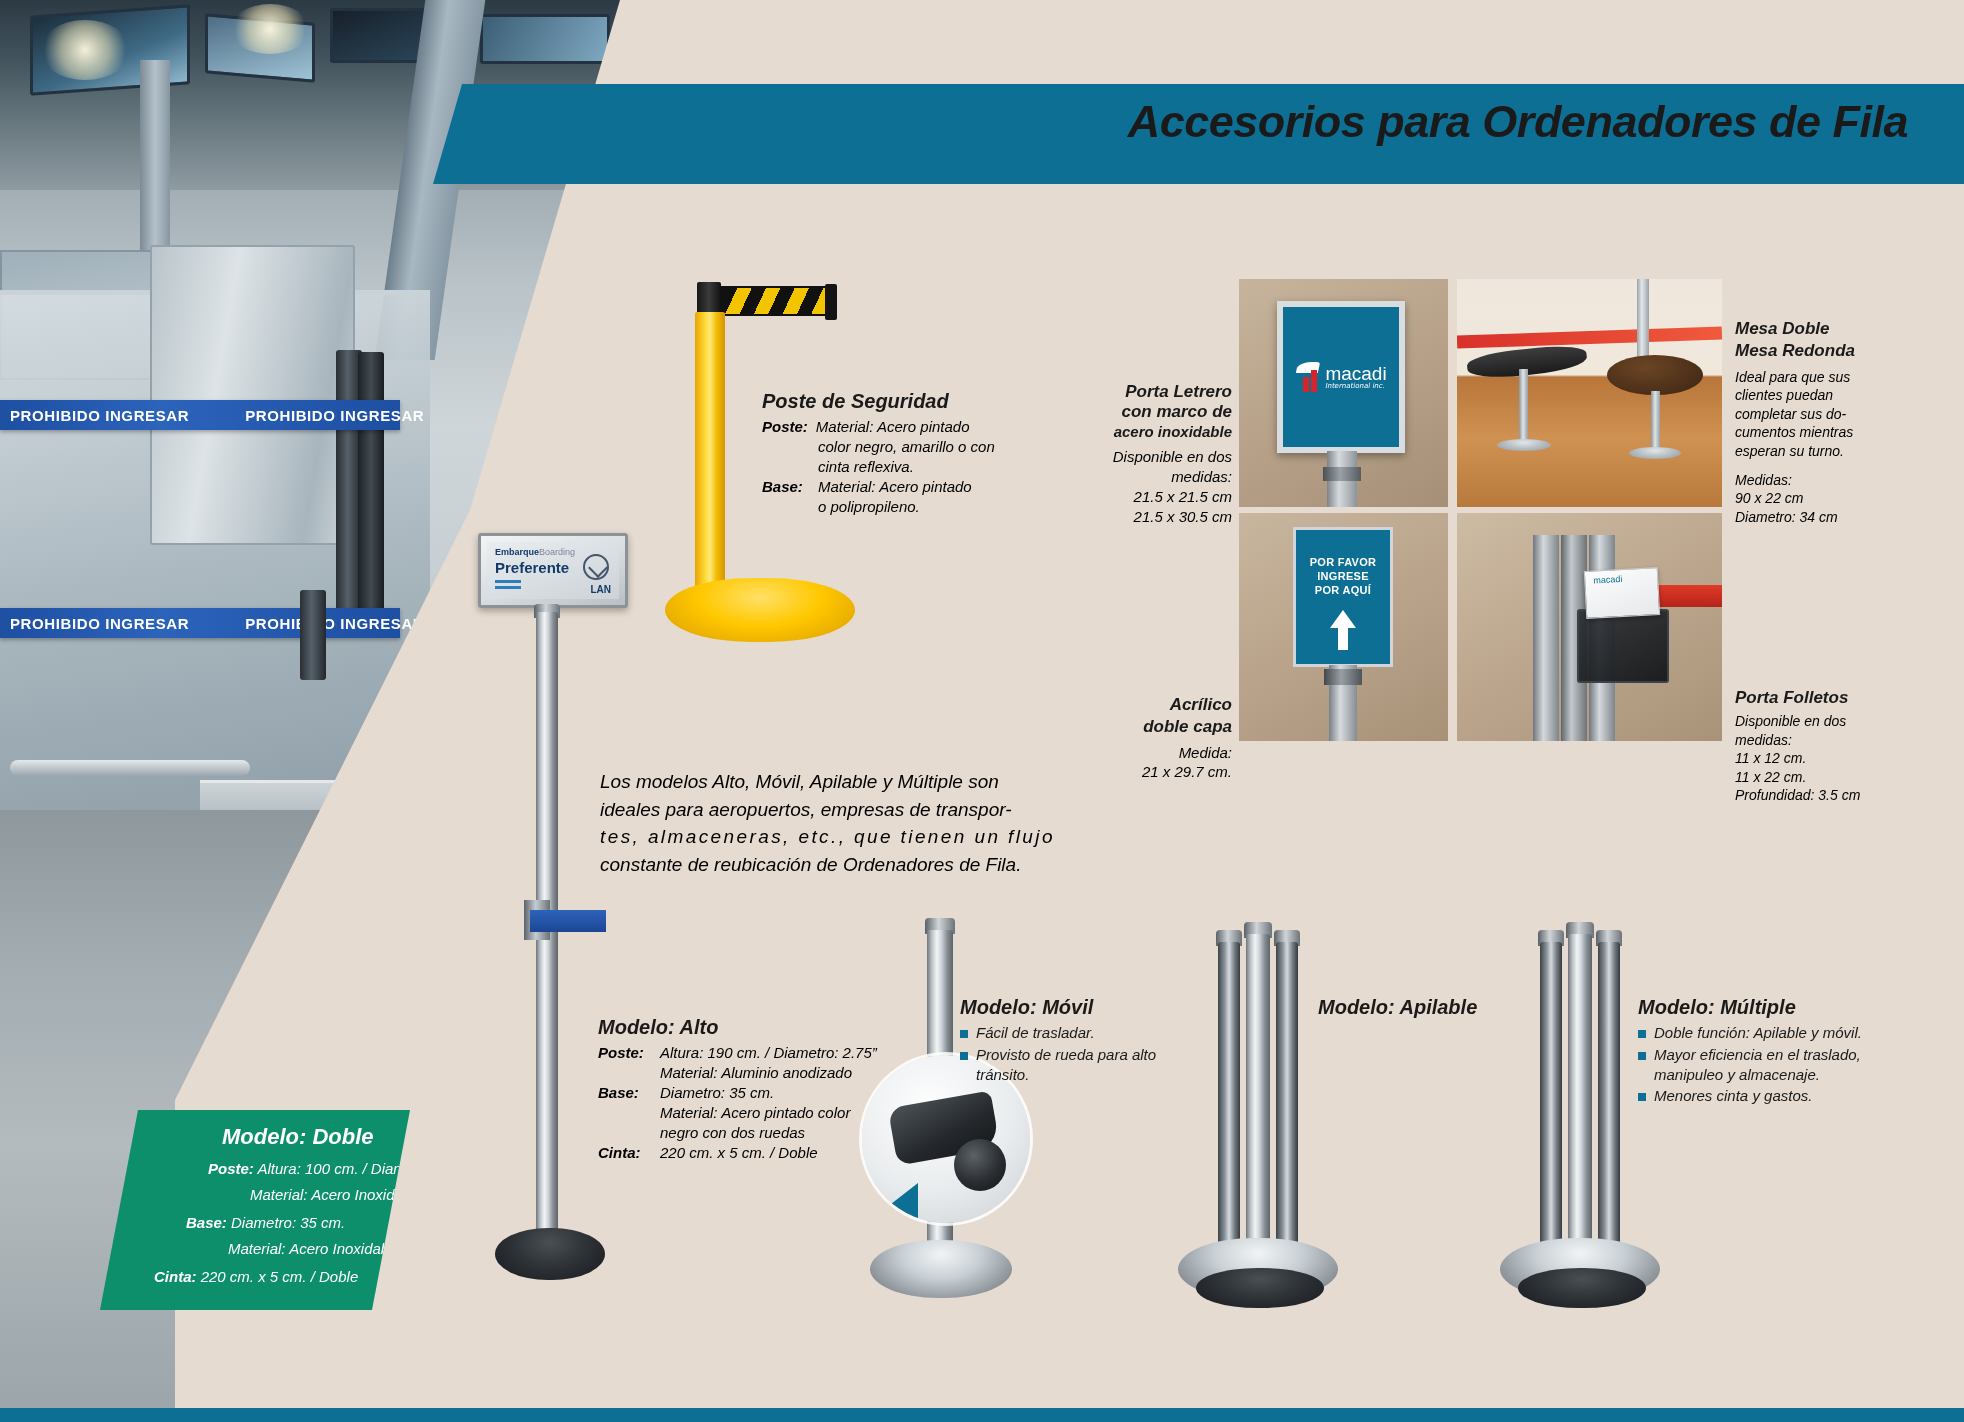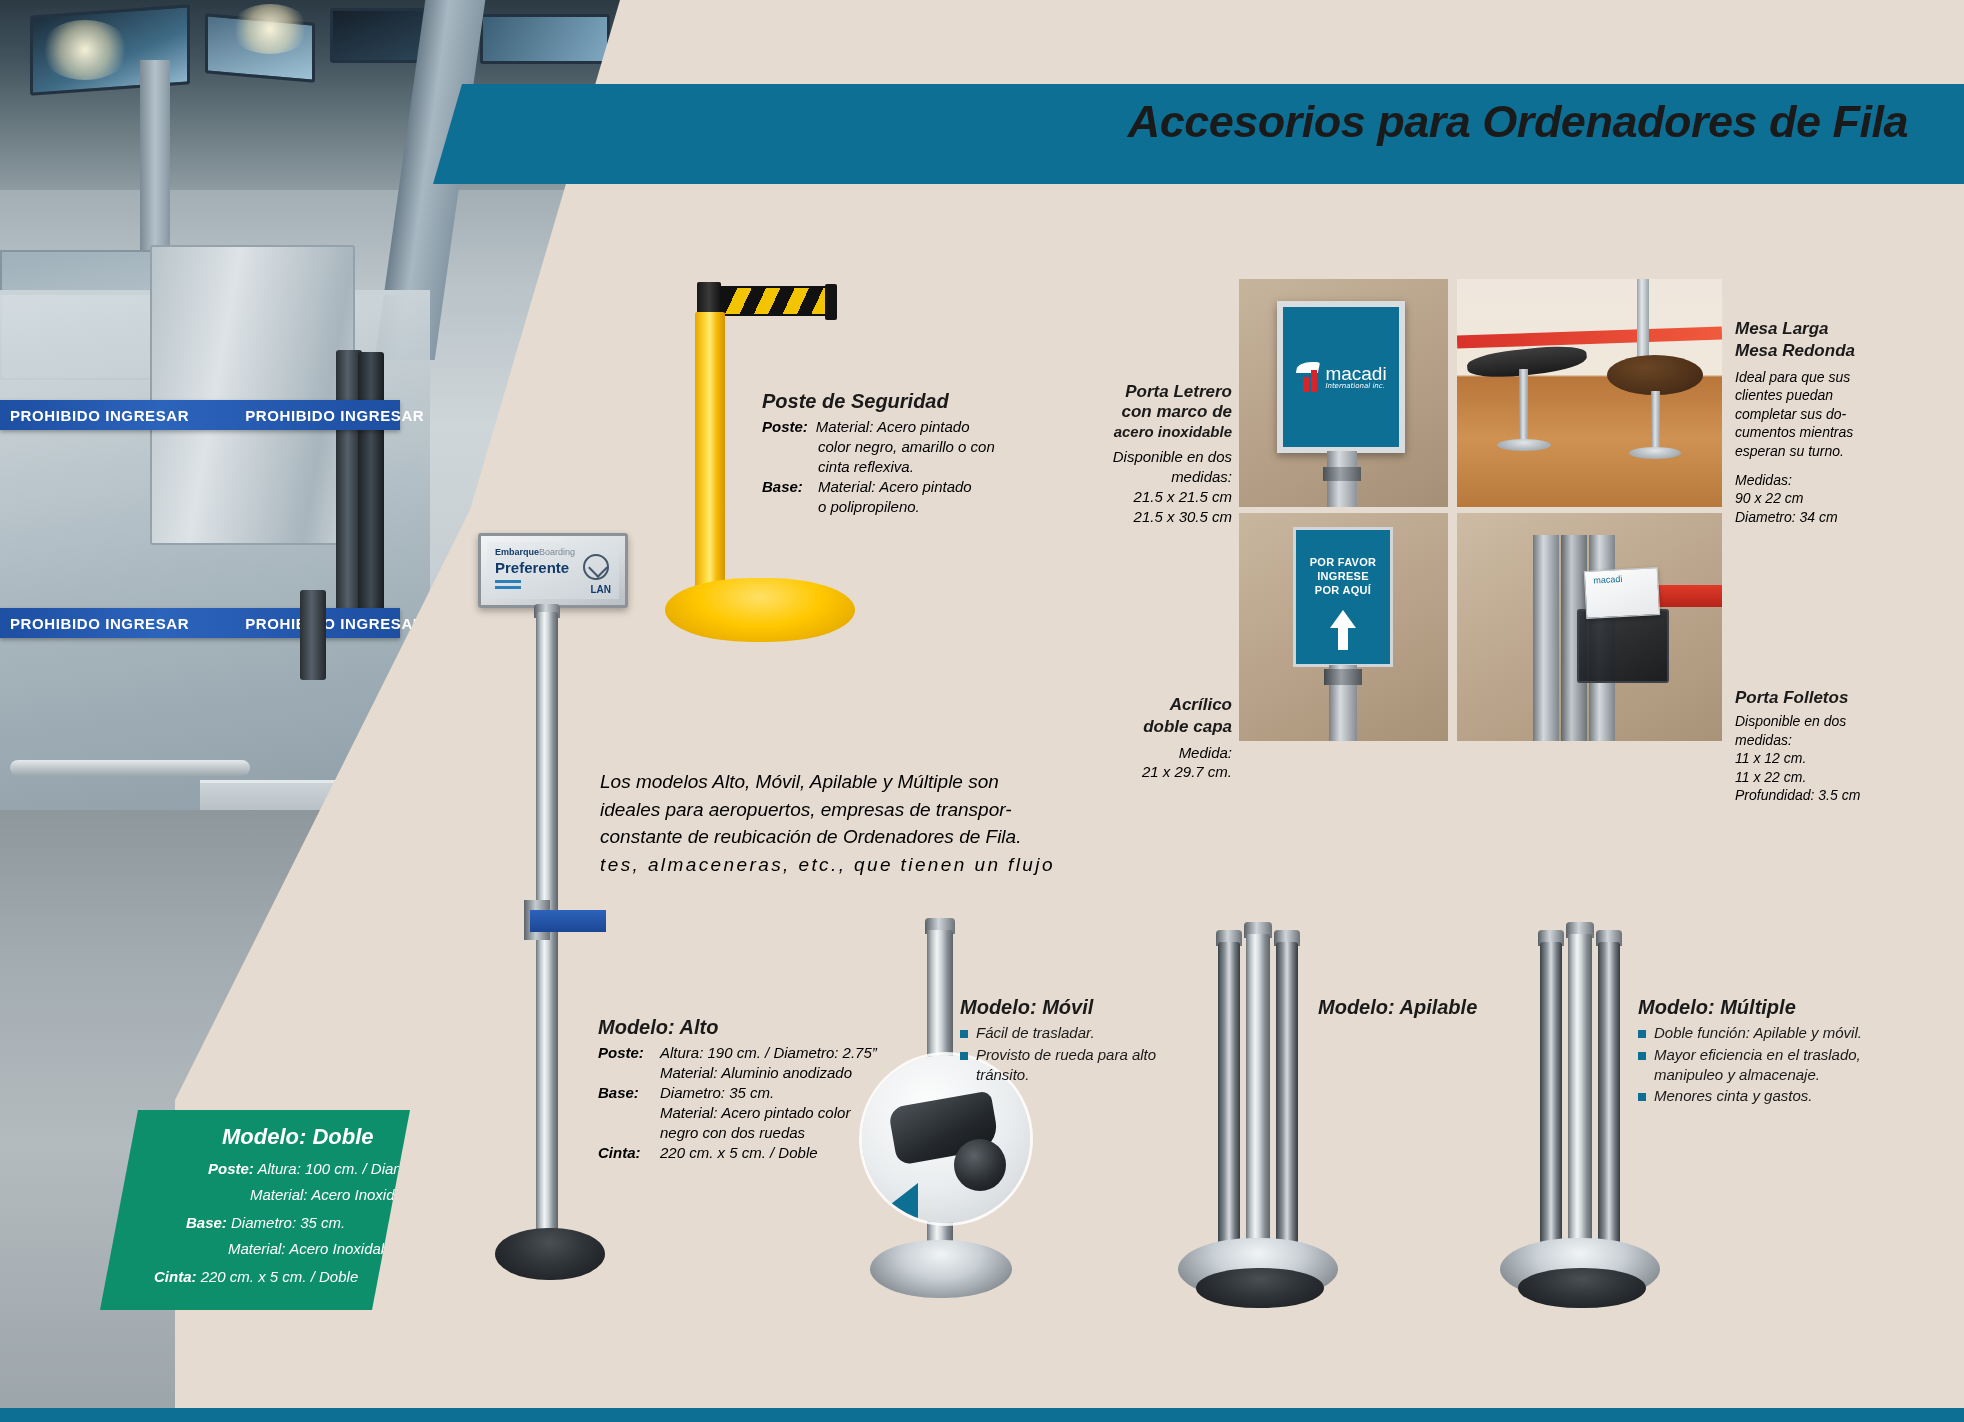"Mesa Larga" div.t { text: Larga -> Doble }
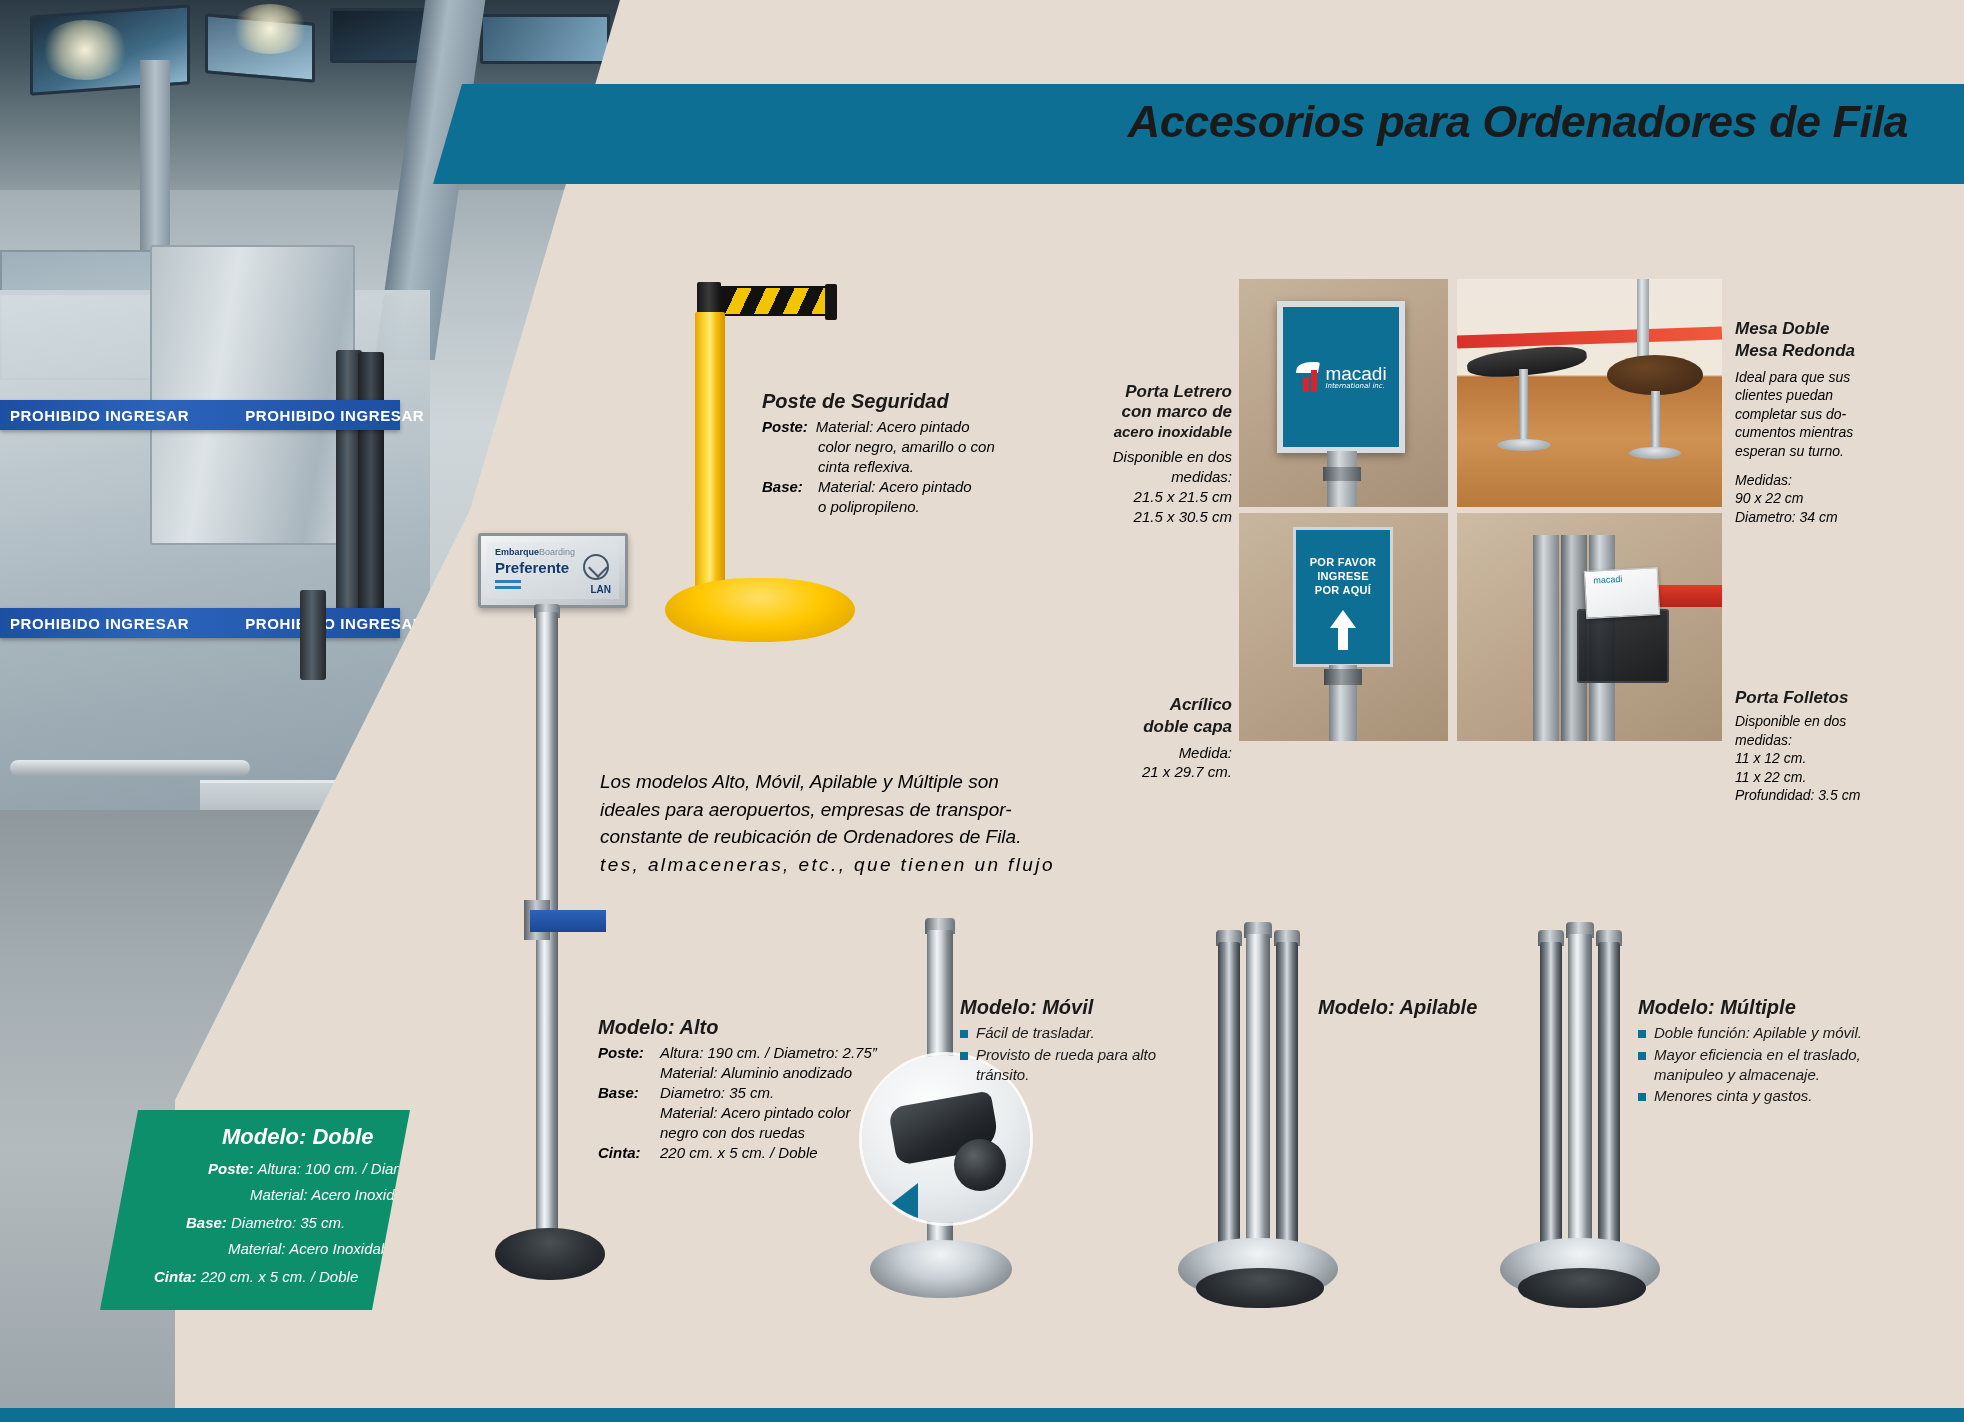"constante de reubicación de Ordenadores" div.cont { order: before "tes, almaceneras, etc., que tienen" -> after "tes, almaceneras, etc., que tienen" }
